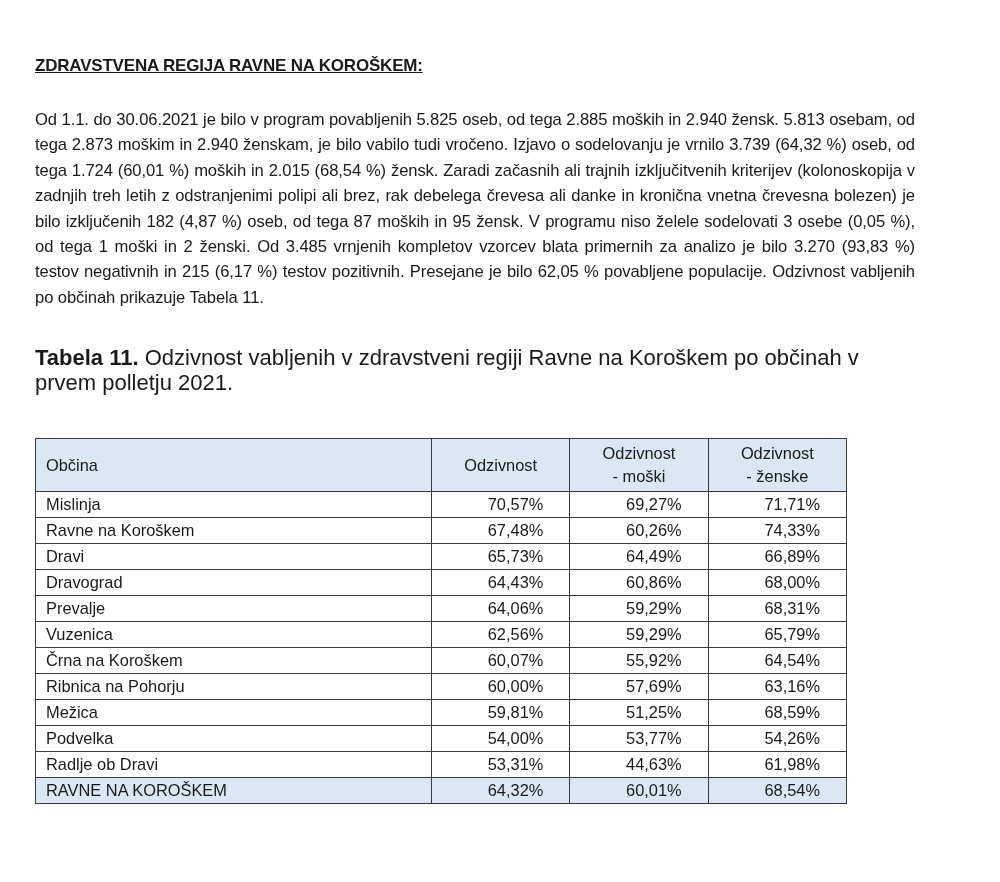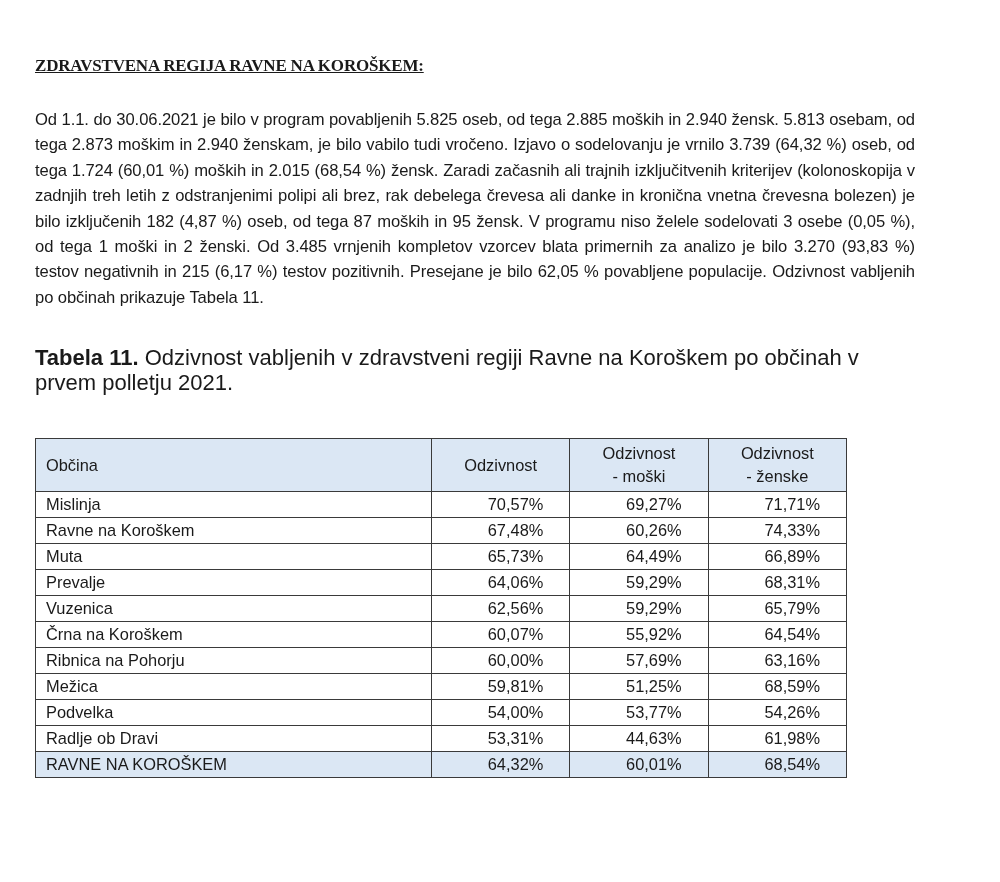"ZDRAVSTVENA REGIJA RAVNE NA KOROŠKEM:" .heading { font-family: Liberation Serif, serif -> none }
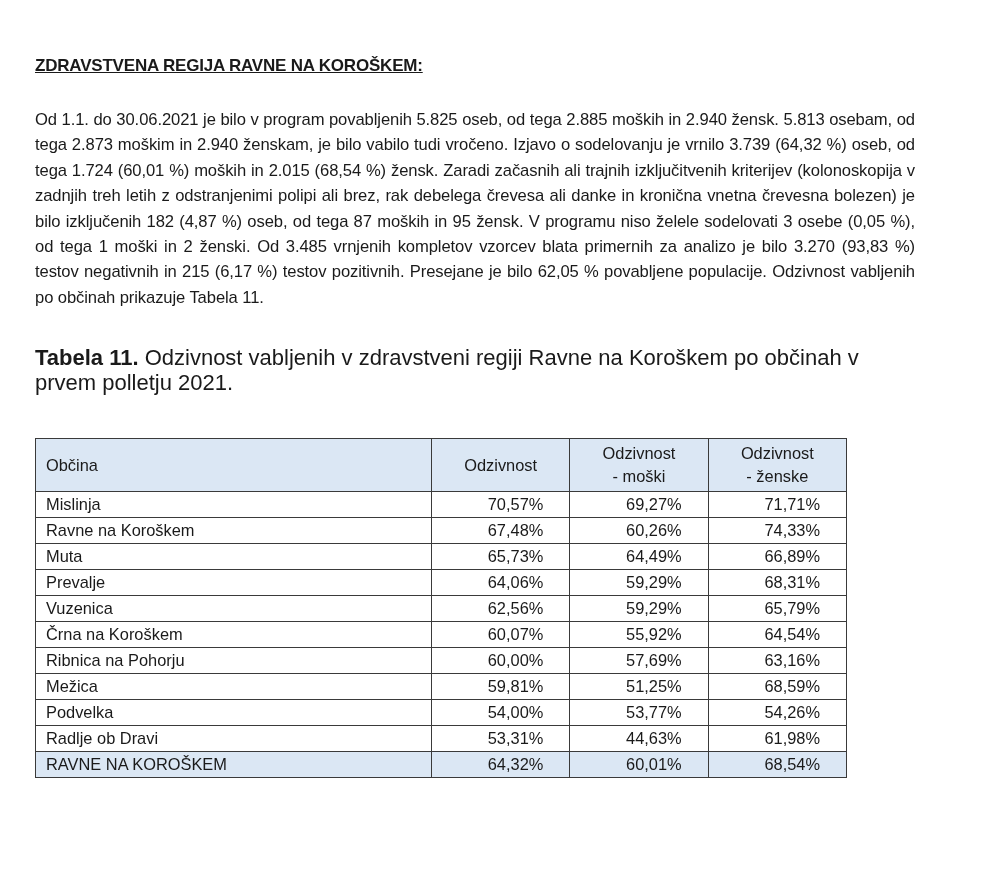"Muta" td { text: Muta -> Dravi }
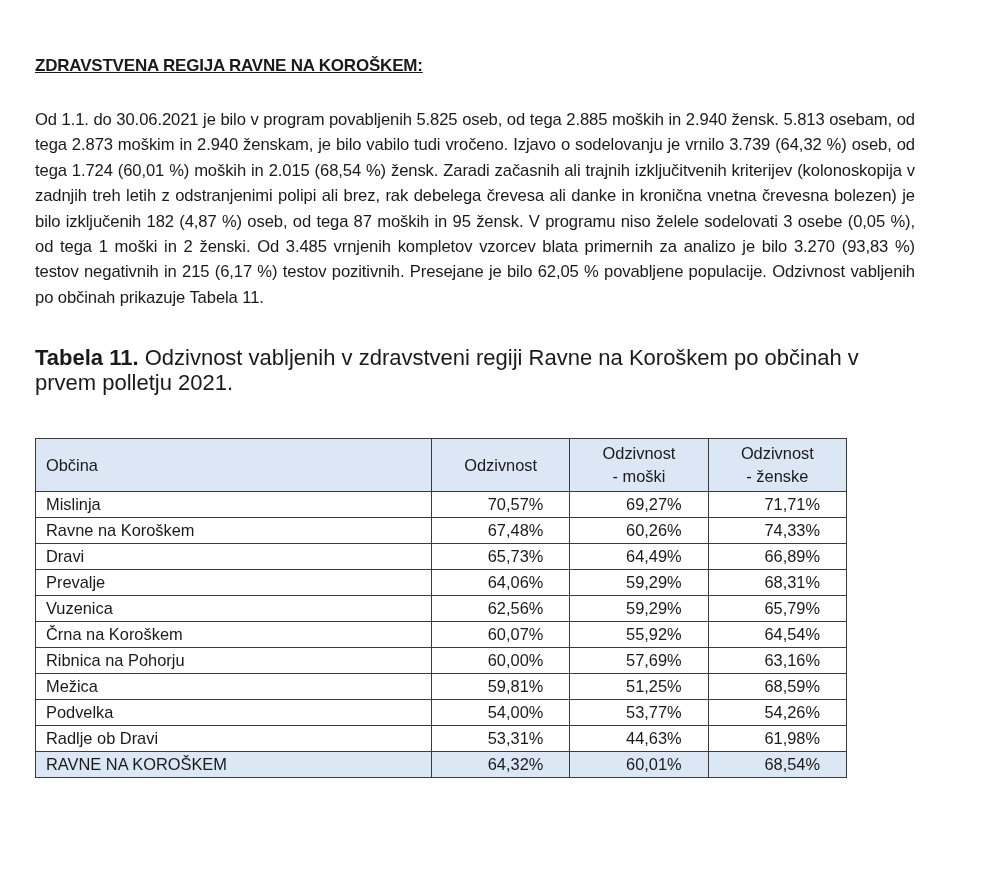"Dravograd" tr { html: none -> <tr> <td>Dravograd</td> <td>64,43%</td> <td>60,86%</td> <td>68,00%</td> </tr> }
